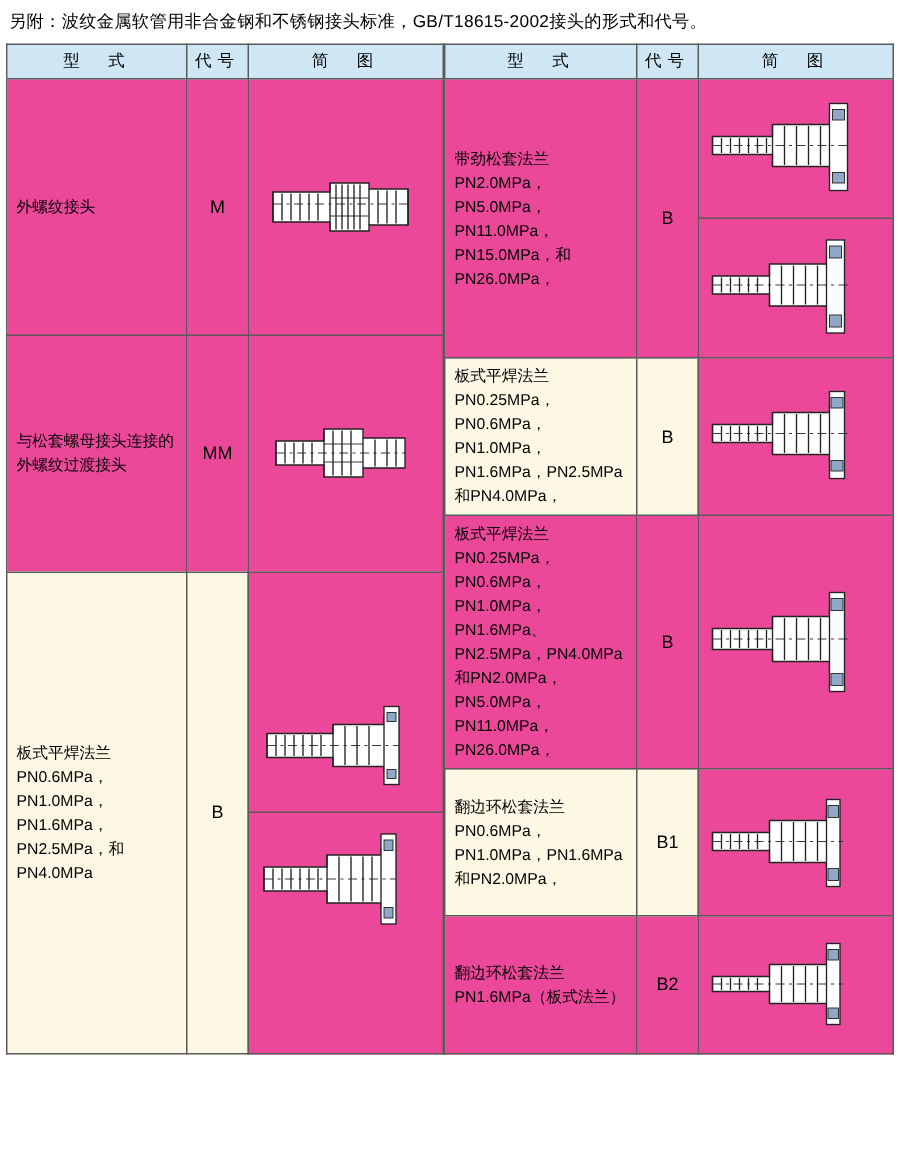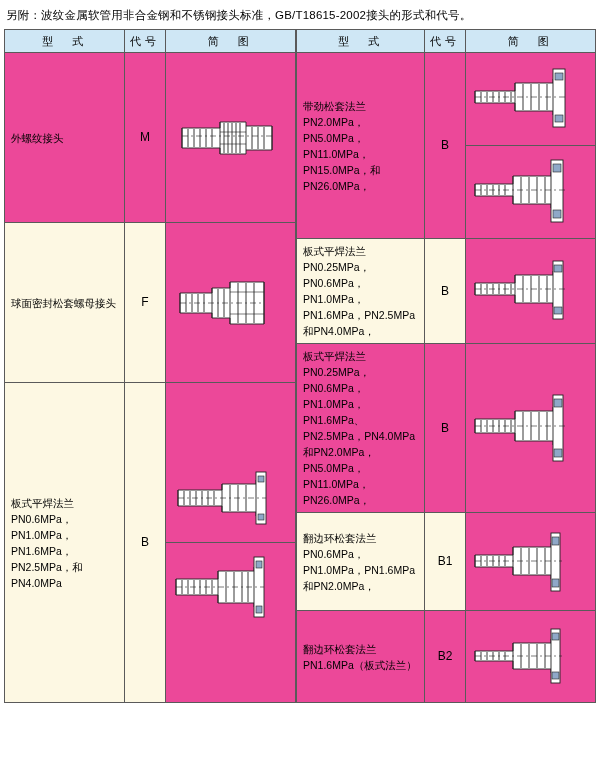"球面密封松套螺母接头" tr { html: <tr> <td>球面密封松套螺母接头</td> <td>F</td> <td> <svg> <g> <path></path> <path></path> <path></path> <path></path> <path></path> <path></path> <path></path> <path></path> <path></path> <path></path> </g> </svg> </td> </tr> -> none }
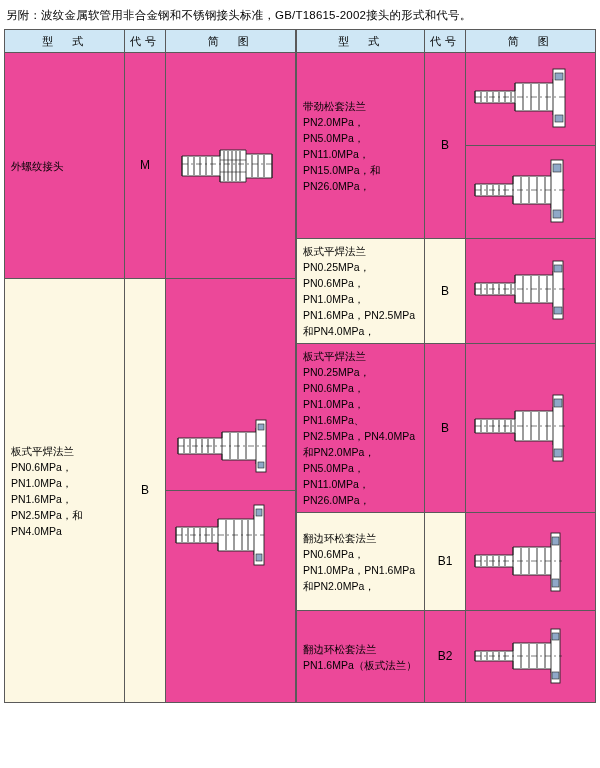"与松套螺母接头连接的外螺纹过渡接头" tr { html: none -> <tr> <td>与松套螺母接头连接的外螺纹过渡接头</td> <td>MM</td> <td> <svg> <g> <path></path> <path></path> <path></path> <path></path> <path></path> <path></path> <path></path> <path></path> <path></path> </g> </svg> </td> </tr> }
